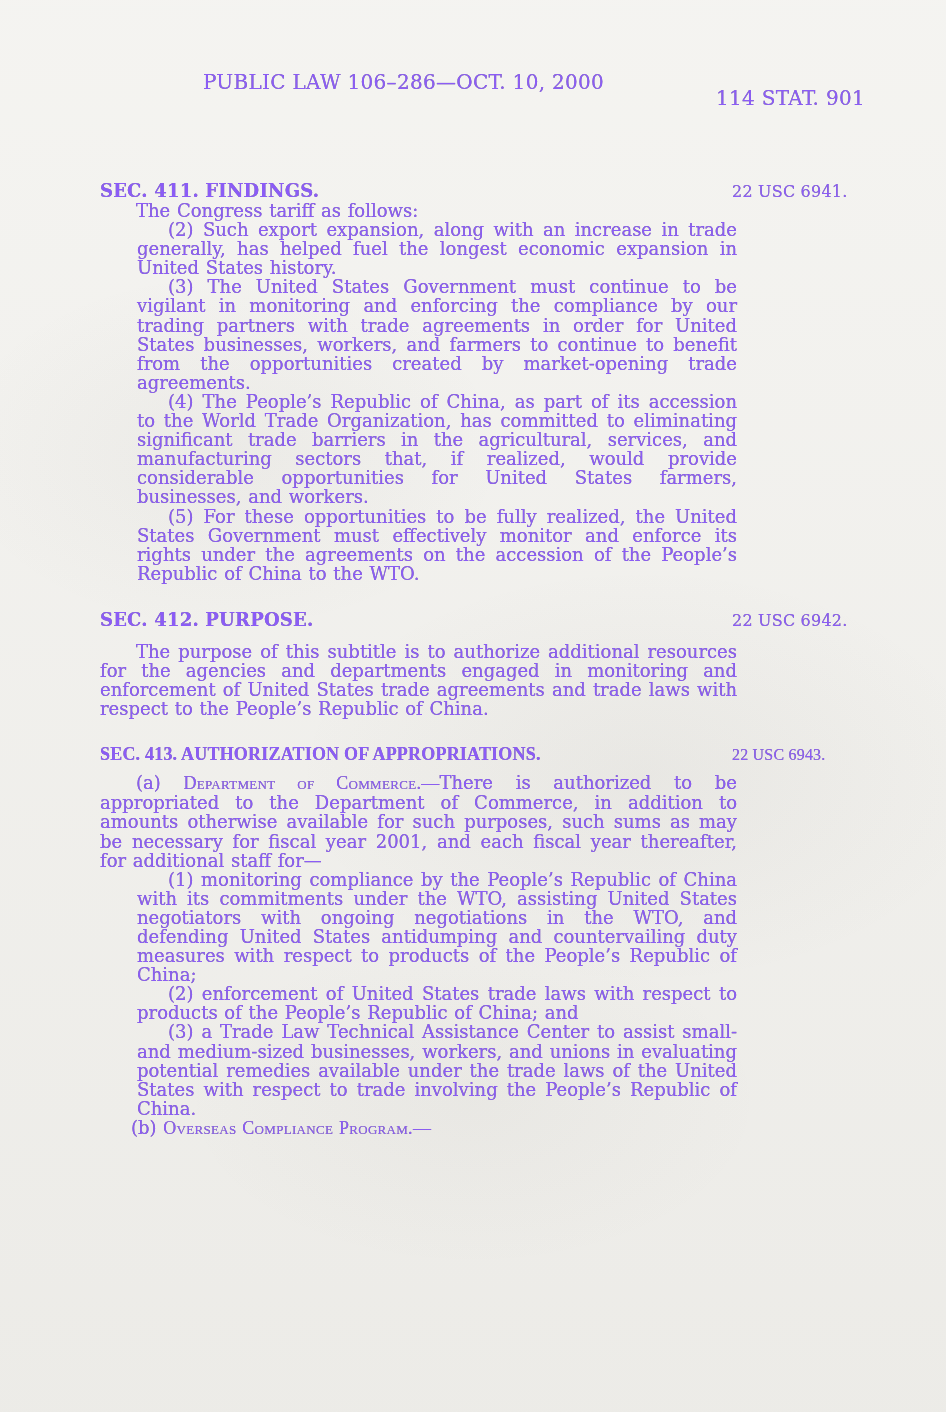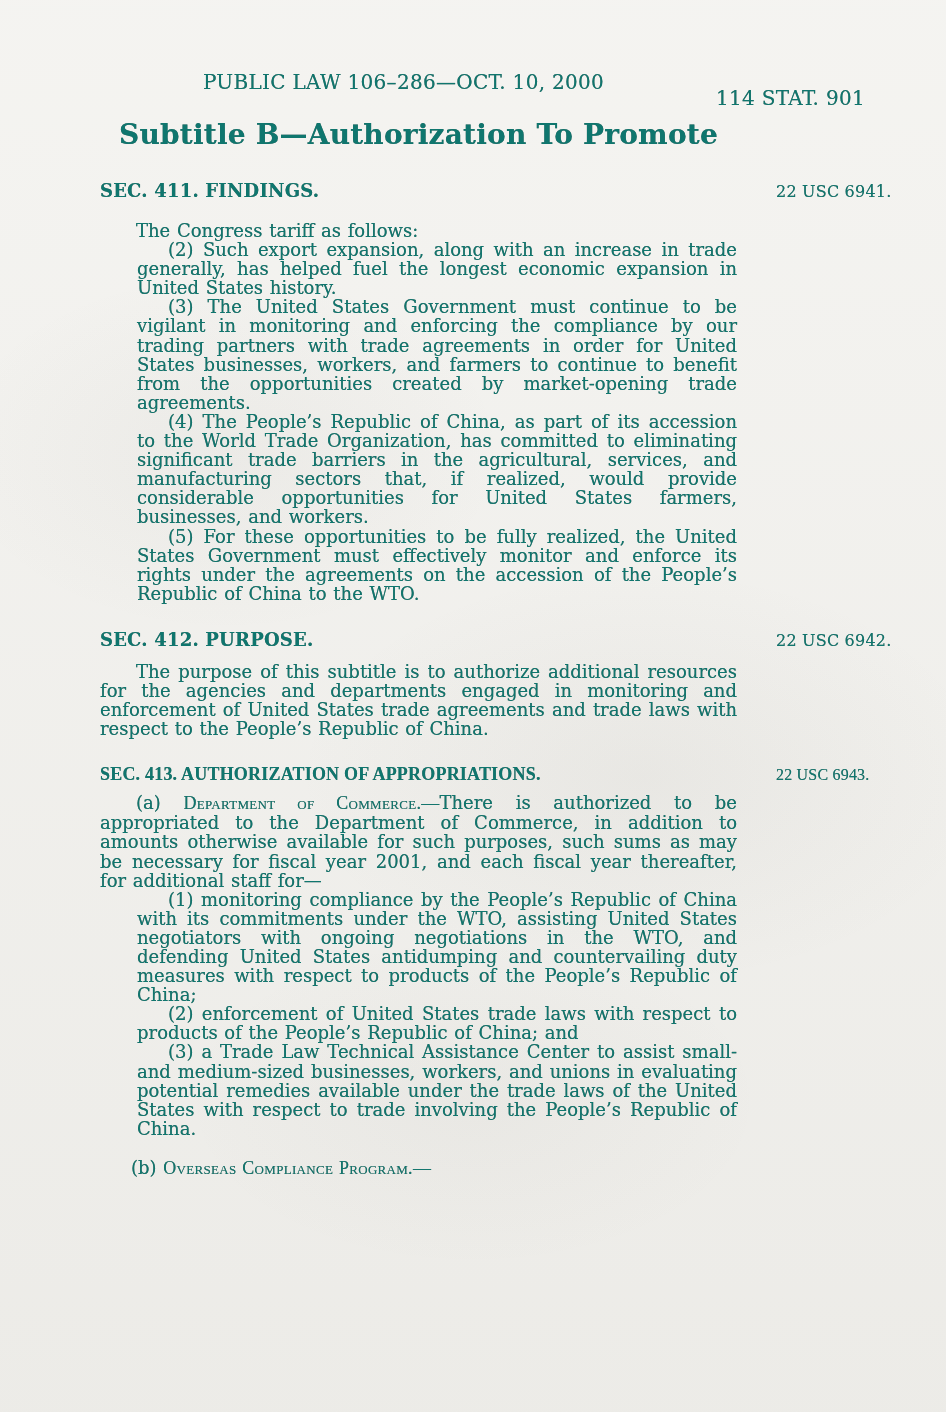"PUBLIC LAW 106–286—OCT. 10, 2000" .page { color: #0f766e -> #8b5cf6 }
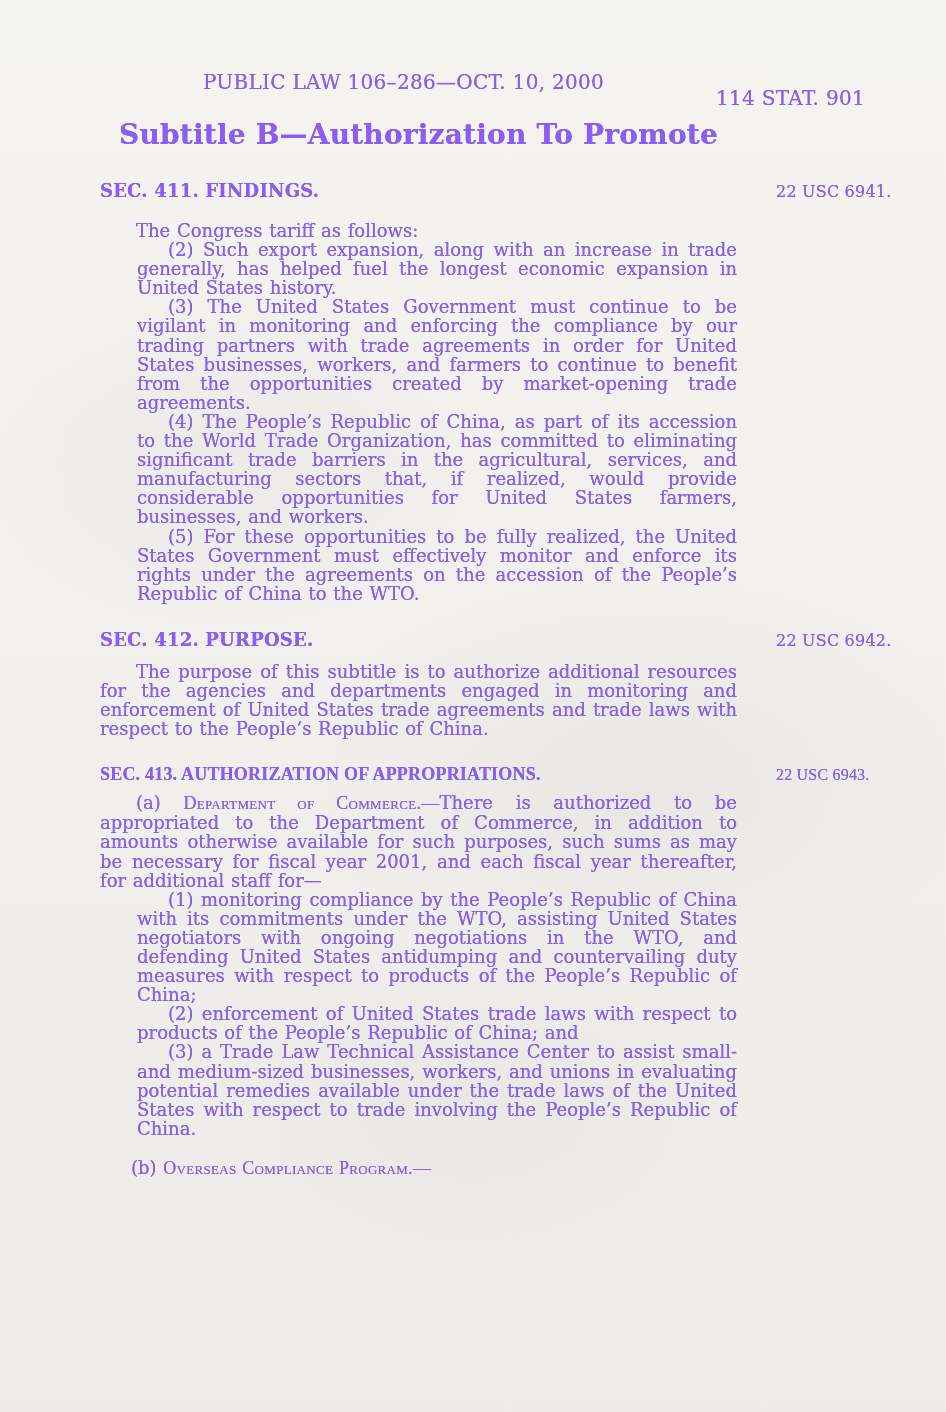"Subtitle B—Authorization To Promote" span { html: <span>Subtitle B—Authorization To Promote</span> -> none }
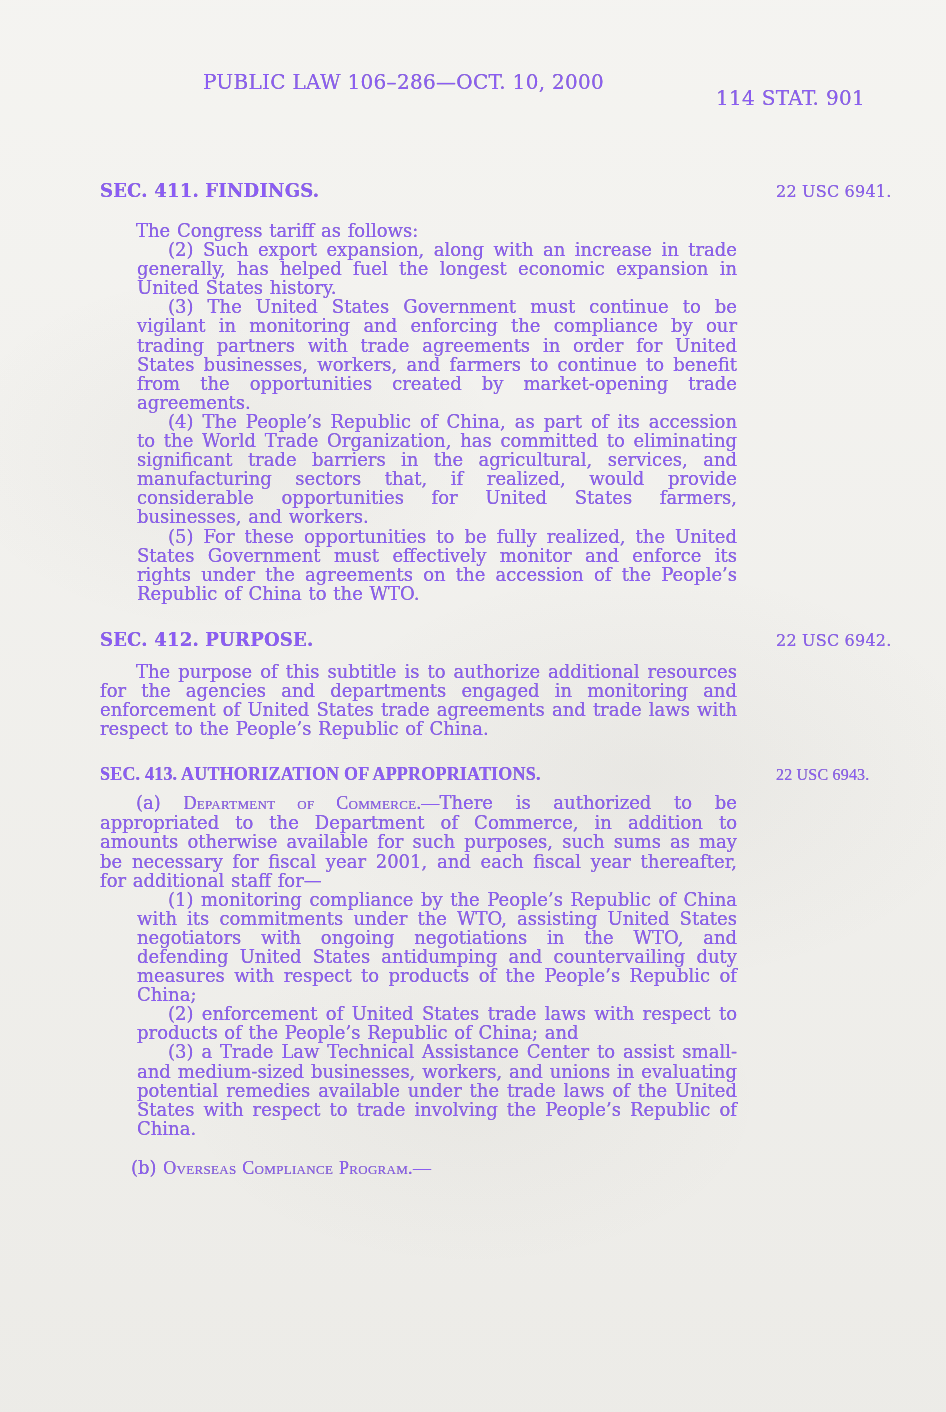"SEC. 411. FINDINGS." section.s0 h2.sec-heading { margin-bottom: 20px -> 0 }
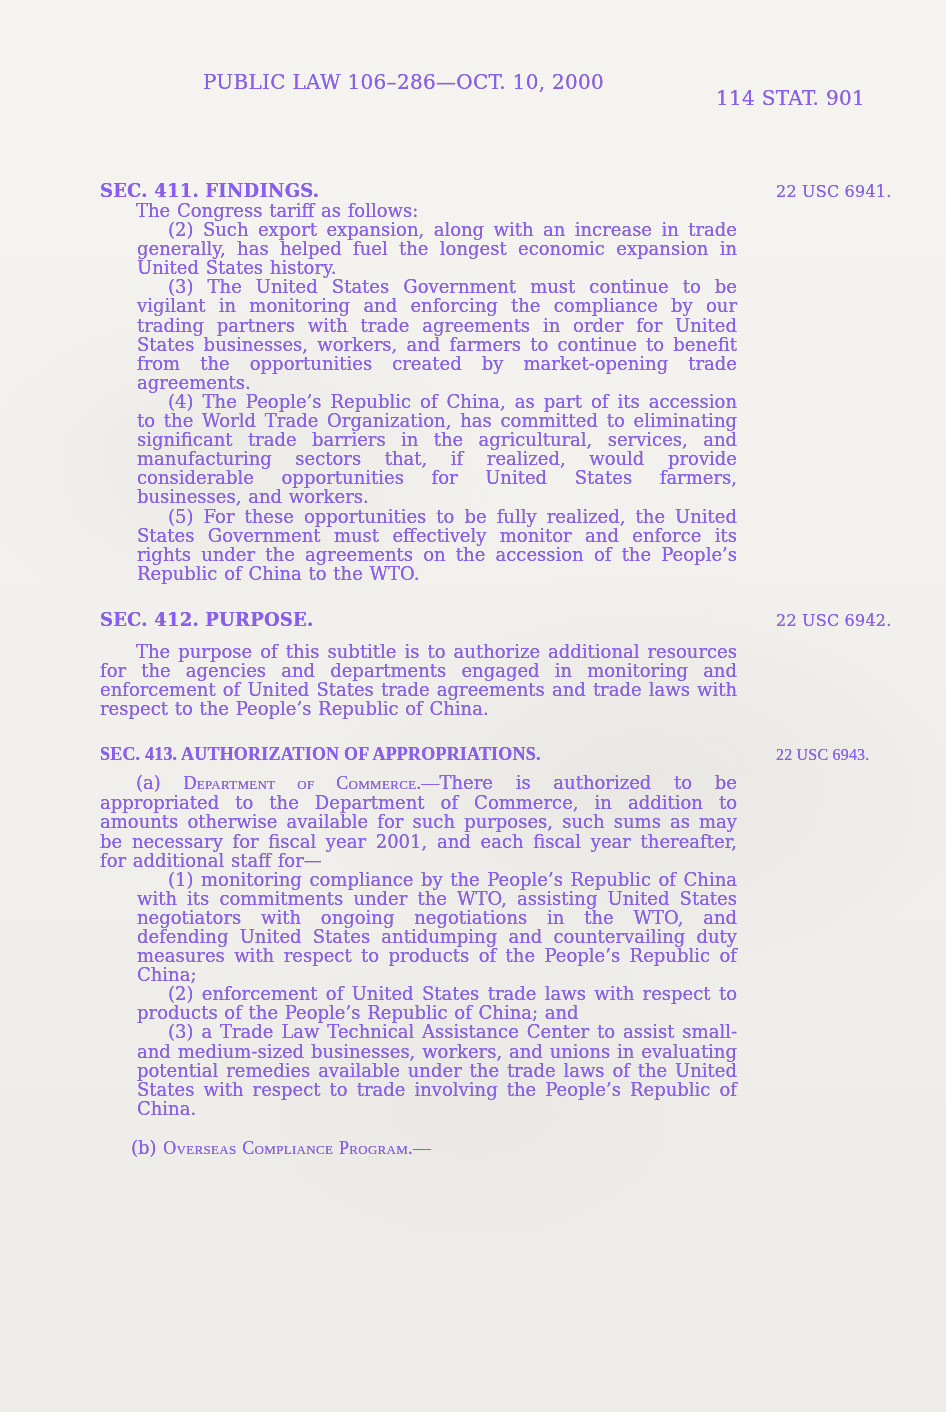"22 USC 6941." .margin-note { left: 676px -> 632px }
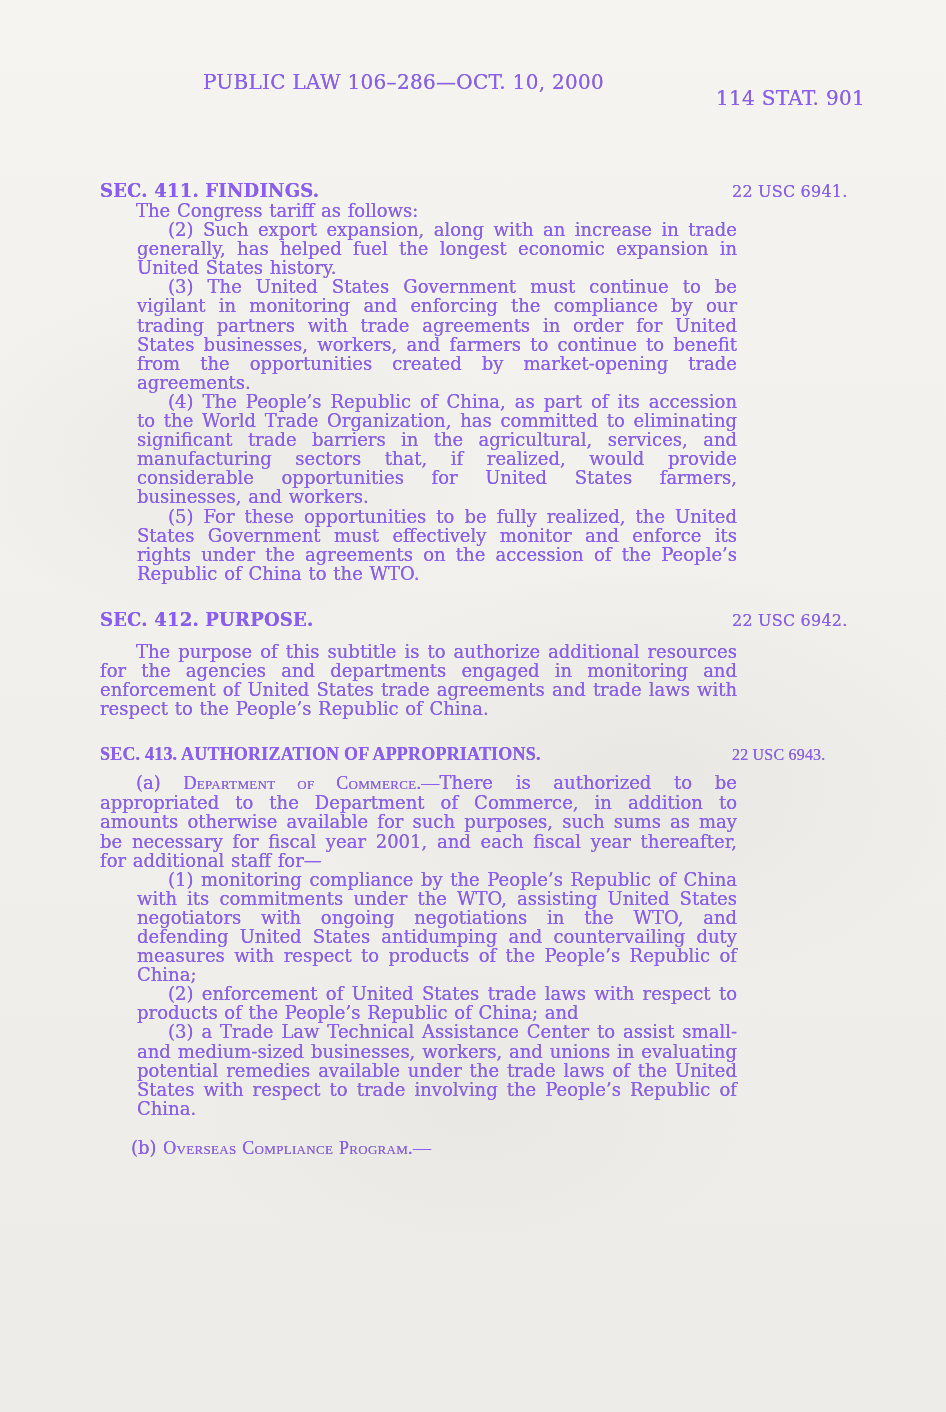"(b) Overseas Compliance Program.—" p.hang { margin-top: 20px -> none }
